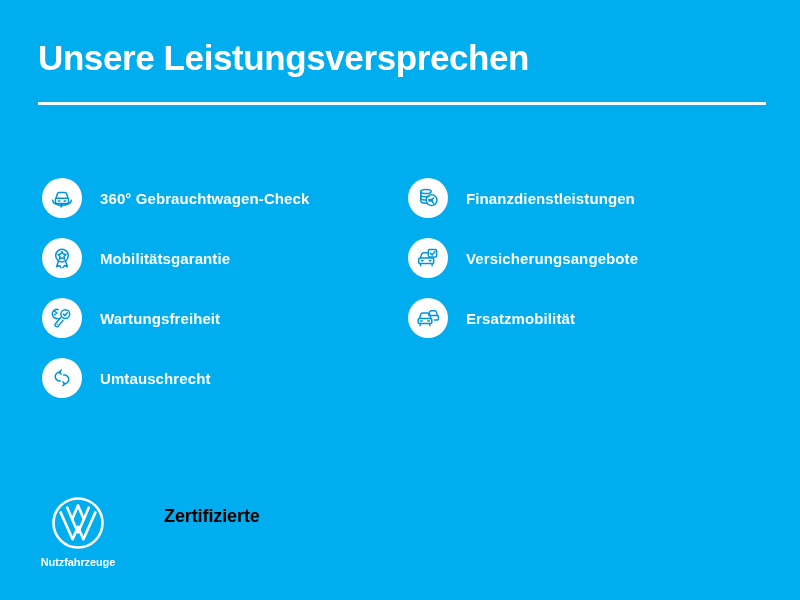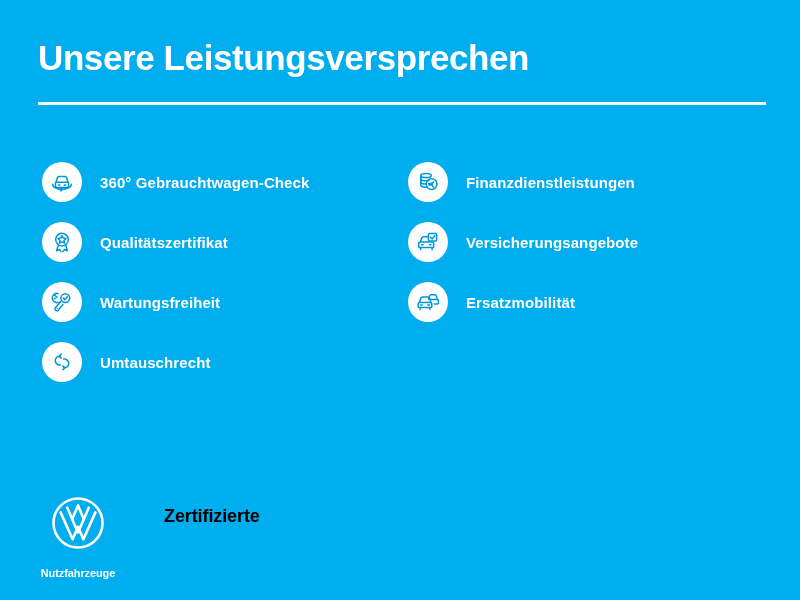"360° Gebrauchtwagen-Check" .features { top: 152px -> 168px }
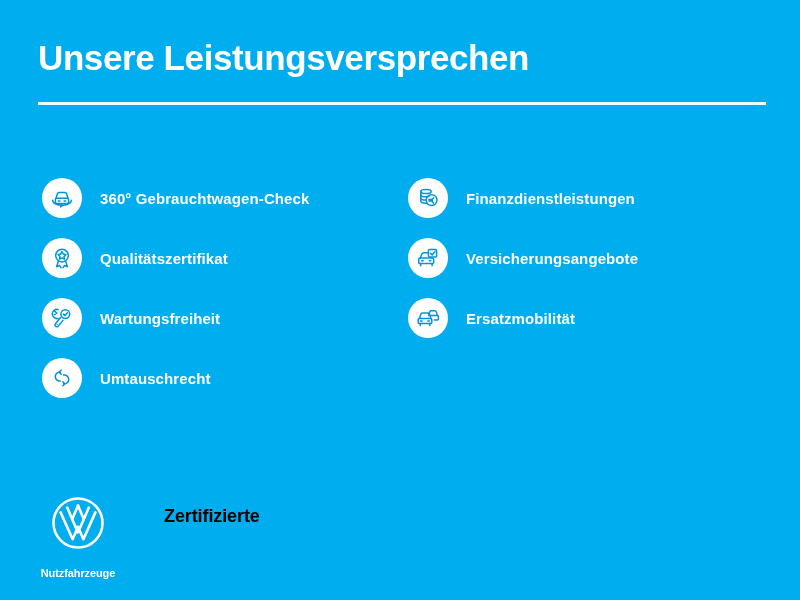"Qualitätszertifikat" span.feature-label { text: Qualitätszertifikat -> Mobilitätsgarantie }
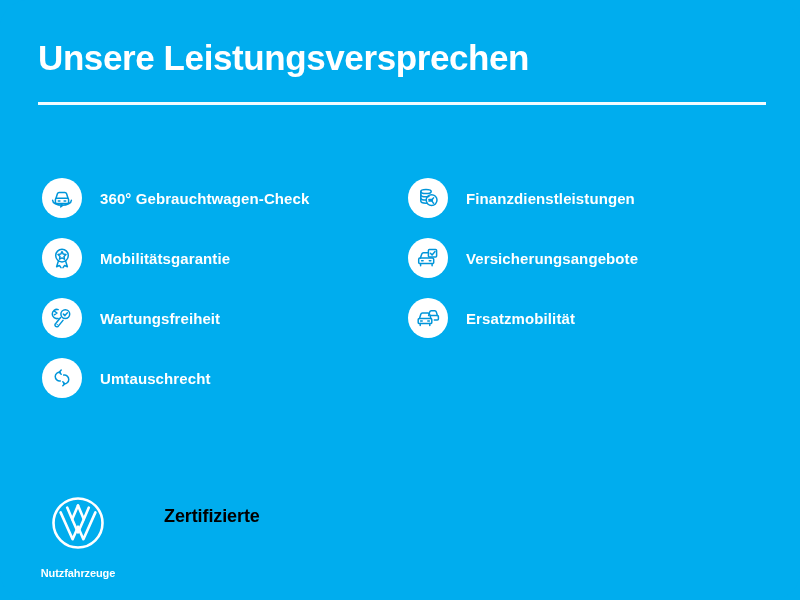"Nutzfahrzeuge" .brand { gap: 11px -> none }
